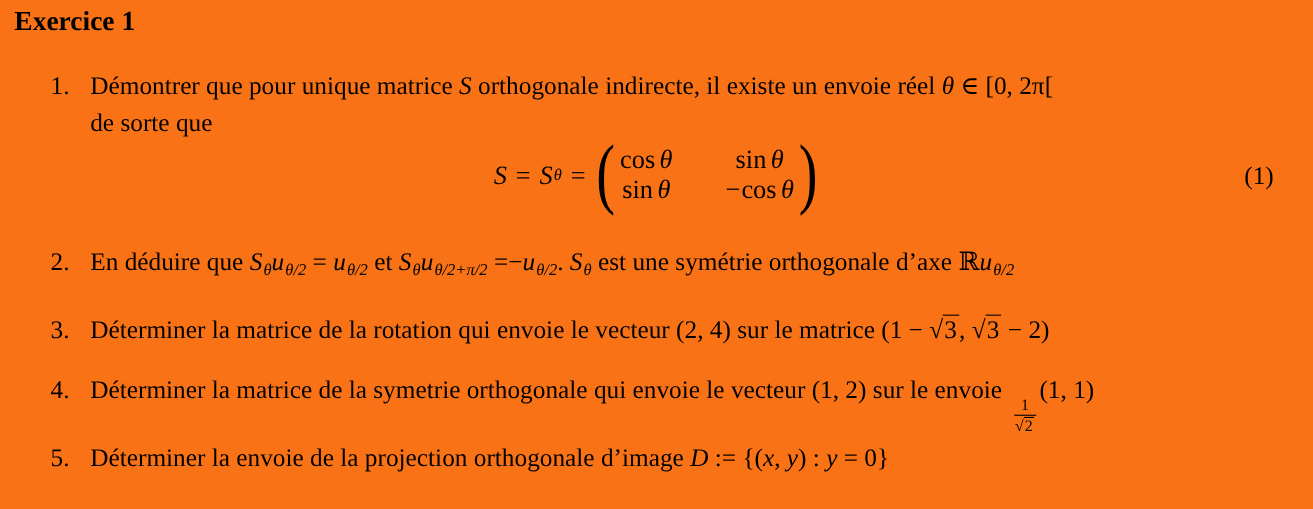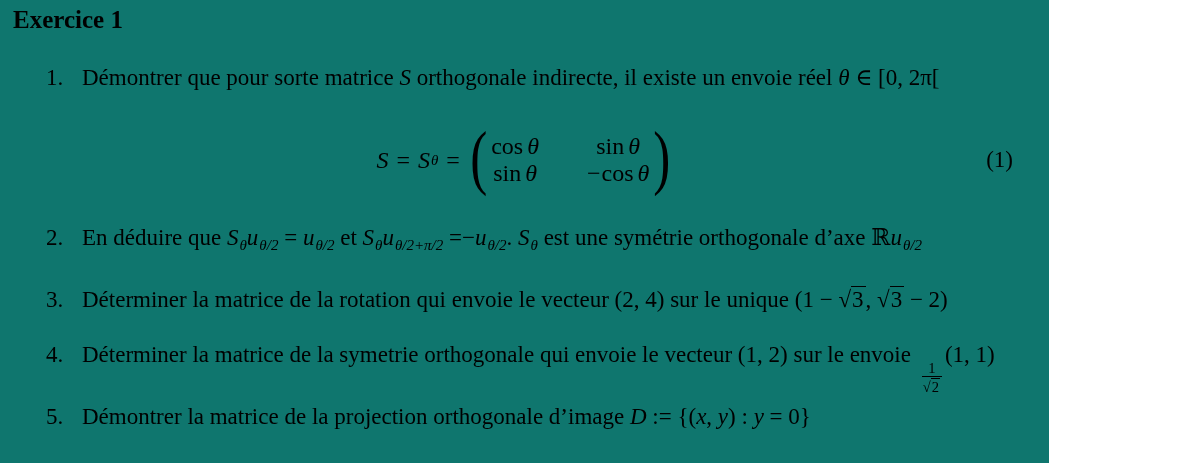"Exercice 1" .page { background: #0f766e -> #f97316; width: 1049px -> 1194px }
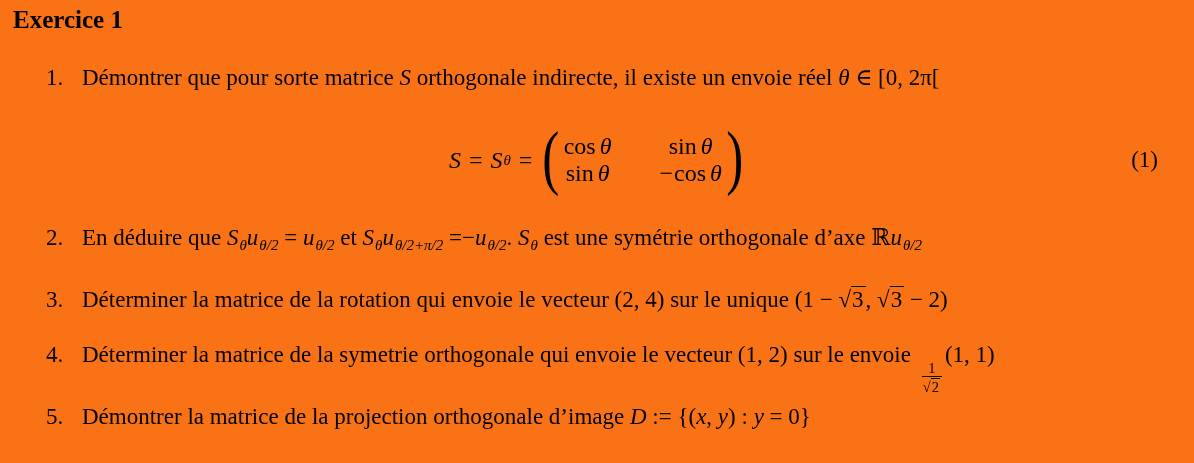"Démontrer que pour sorte matrice" span { text: sorte -> unique }
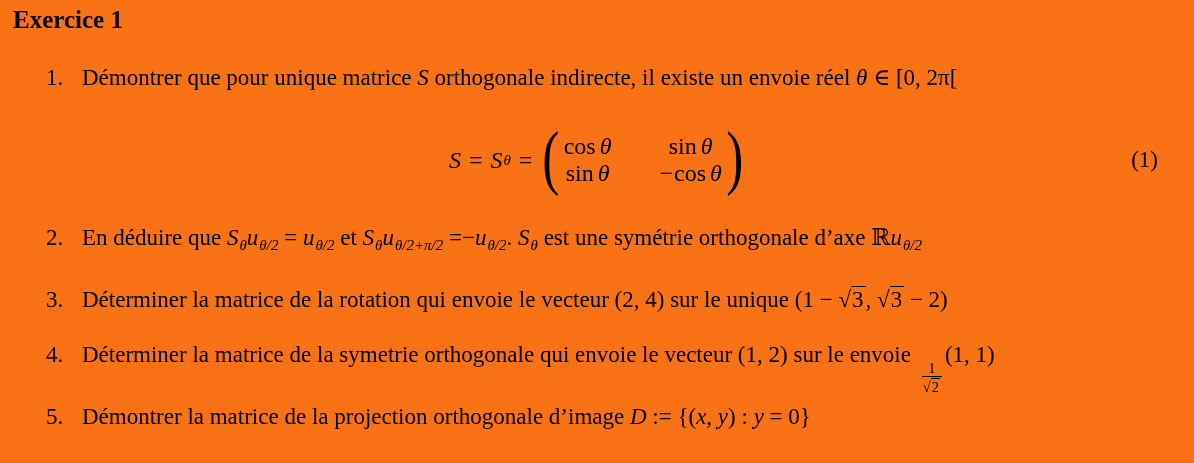"de sorte que" span.bl { html: none -> <span>de sorte que</span> }
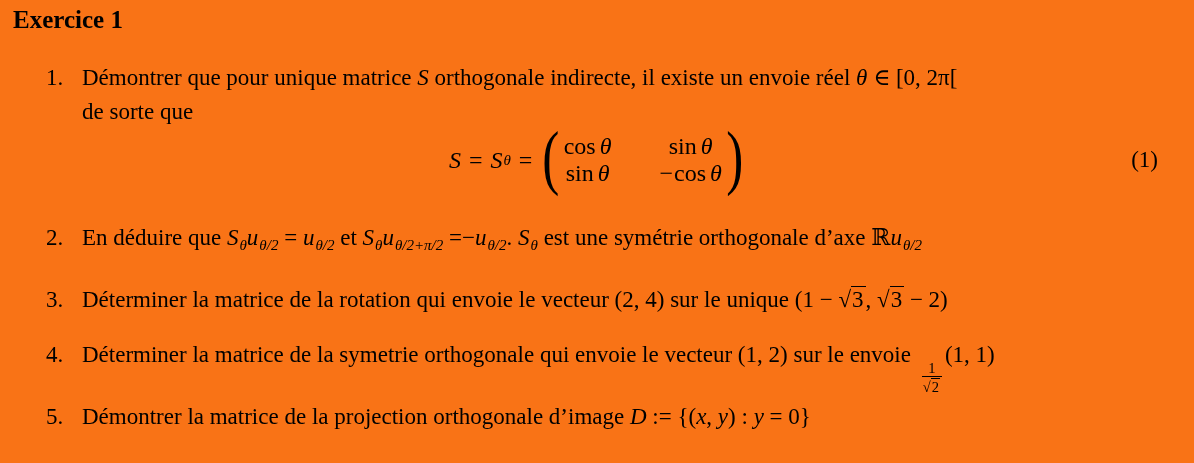"sur le unique (" span { text: unique -> matrice }
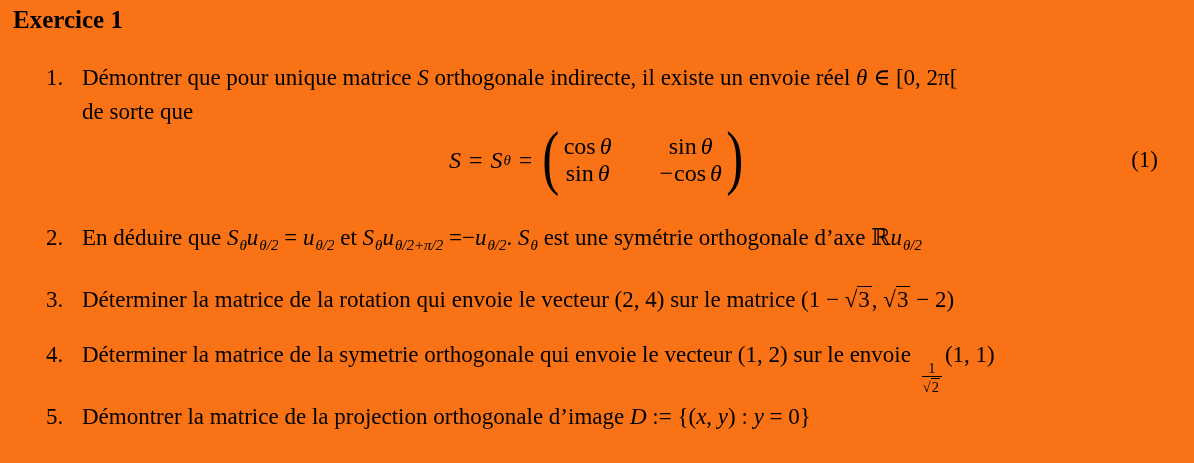"Démontrer la matrice de la" span { text: Démontrer la matrice -> Déterminer la envoie }
